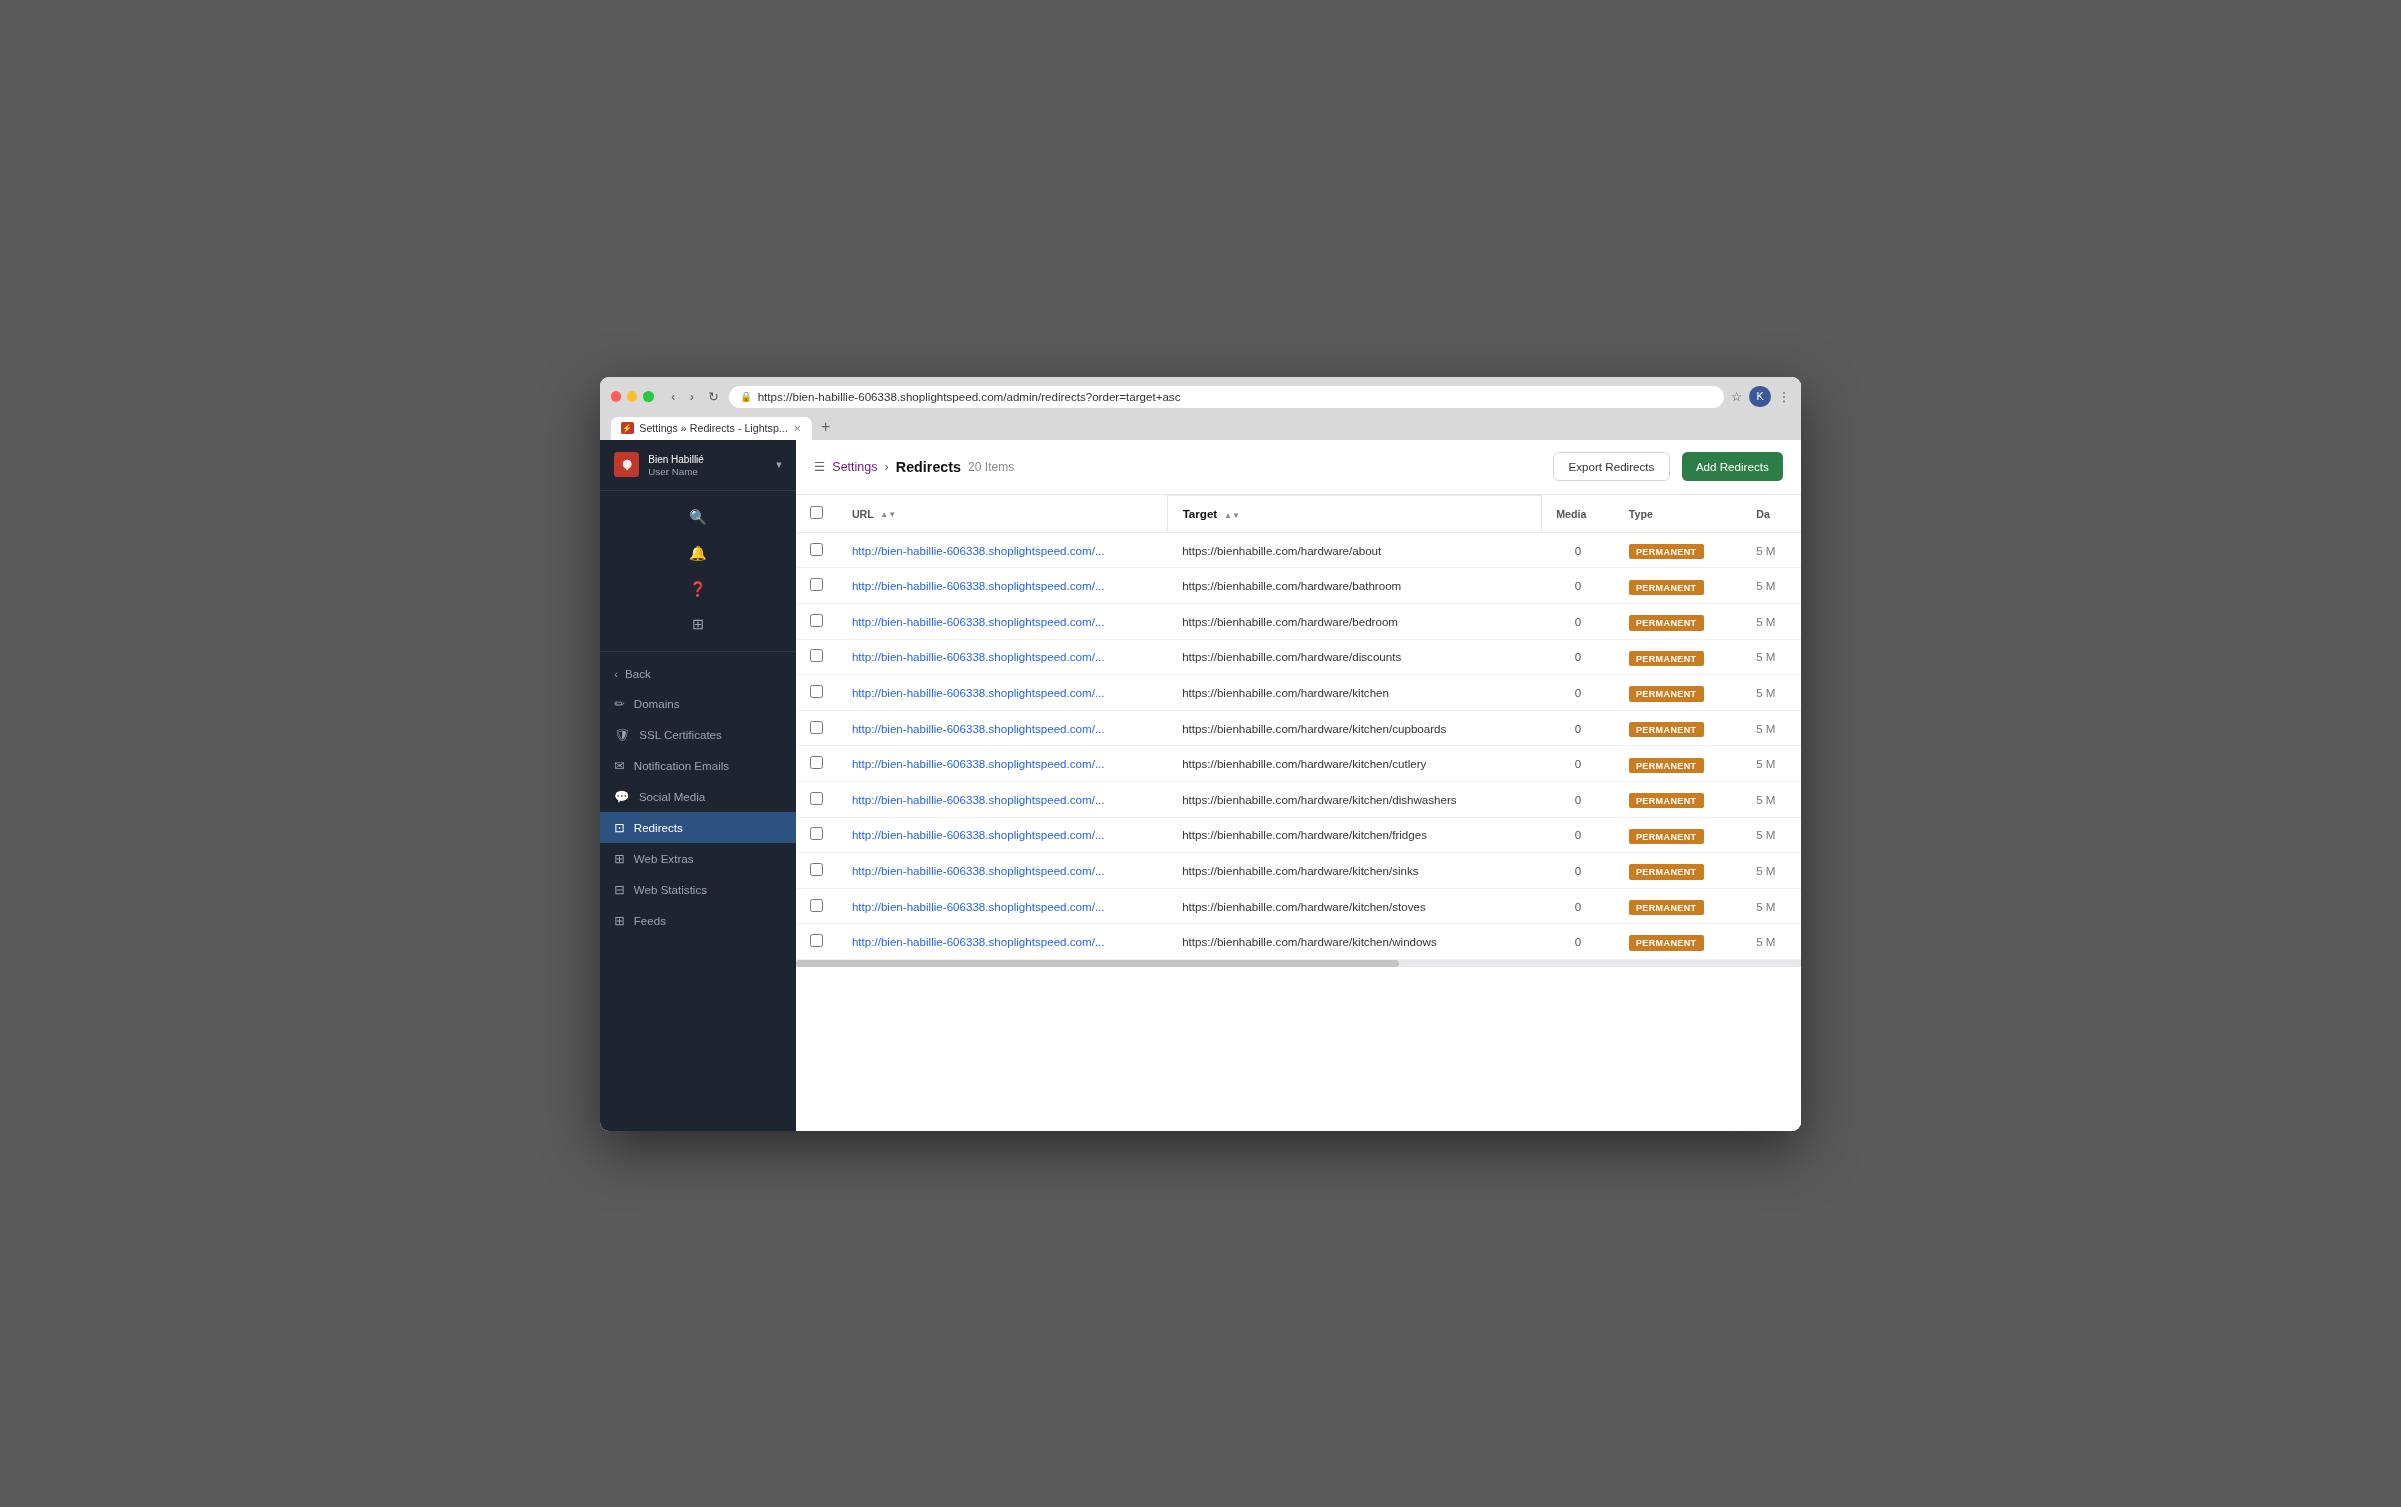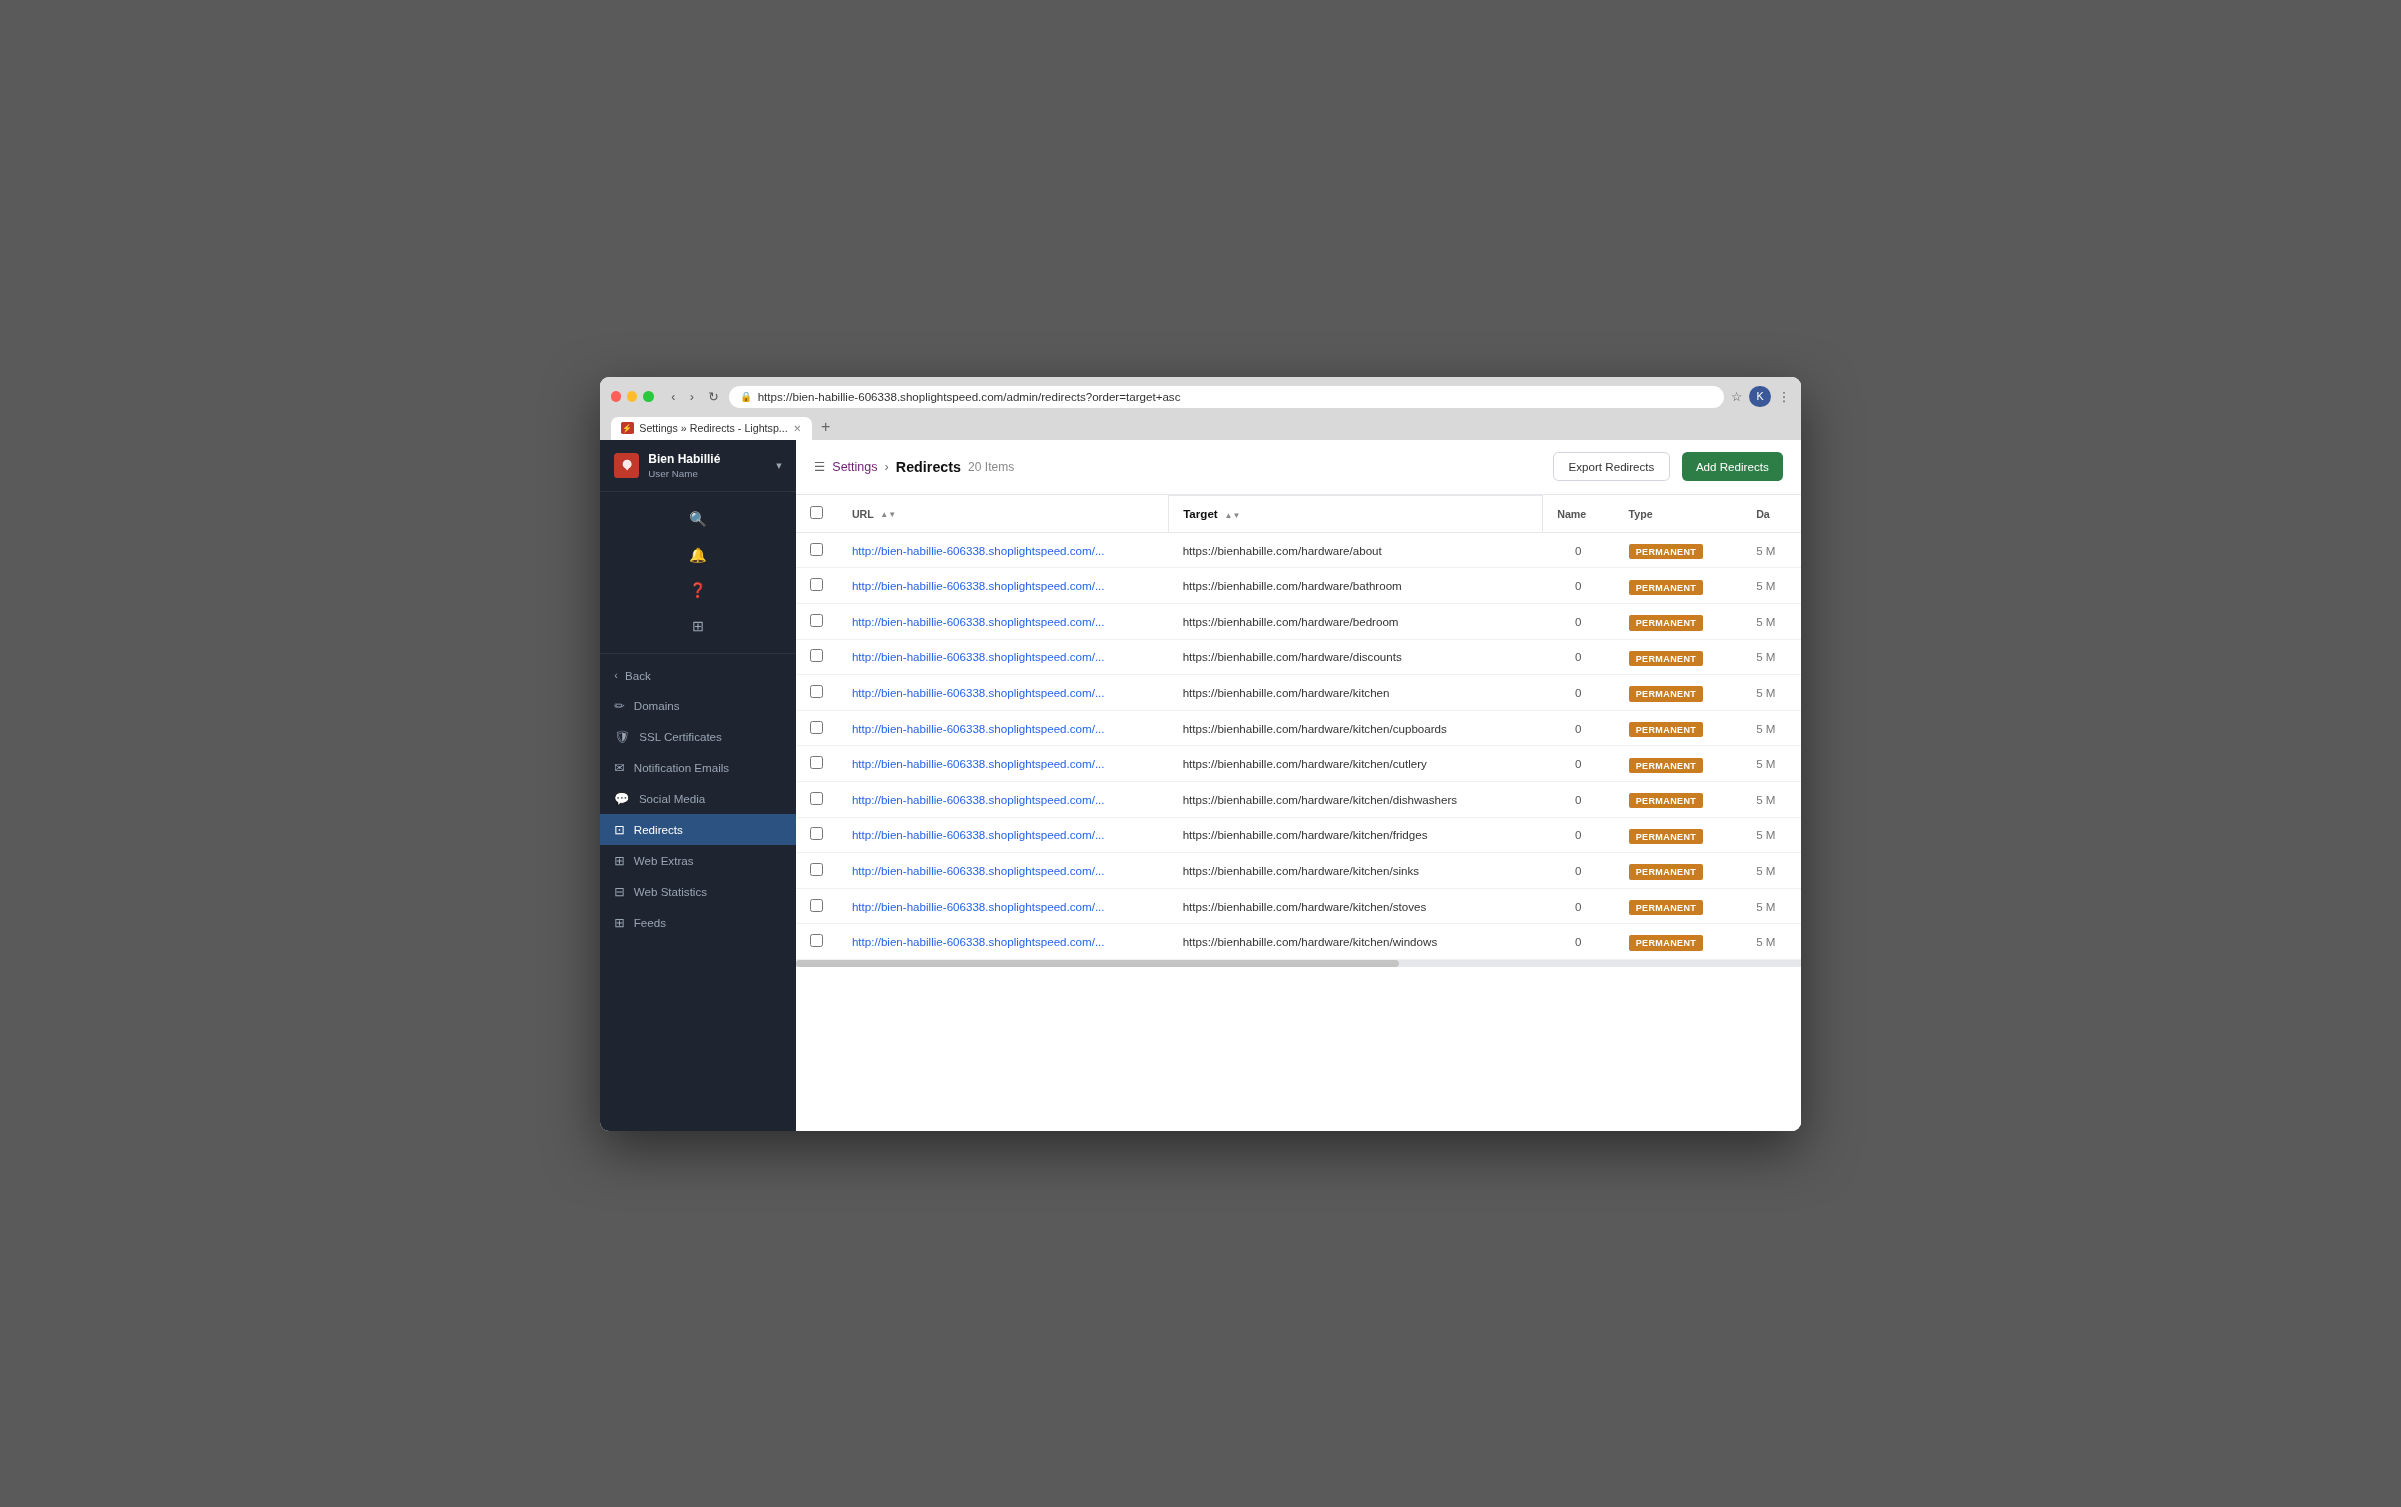"Bien Habillié" .brand-name { font-size: 12px -> 10px; font-weight: 700 -> 400 }
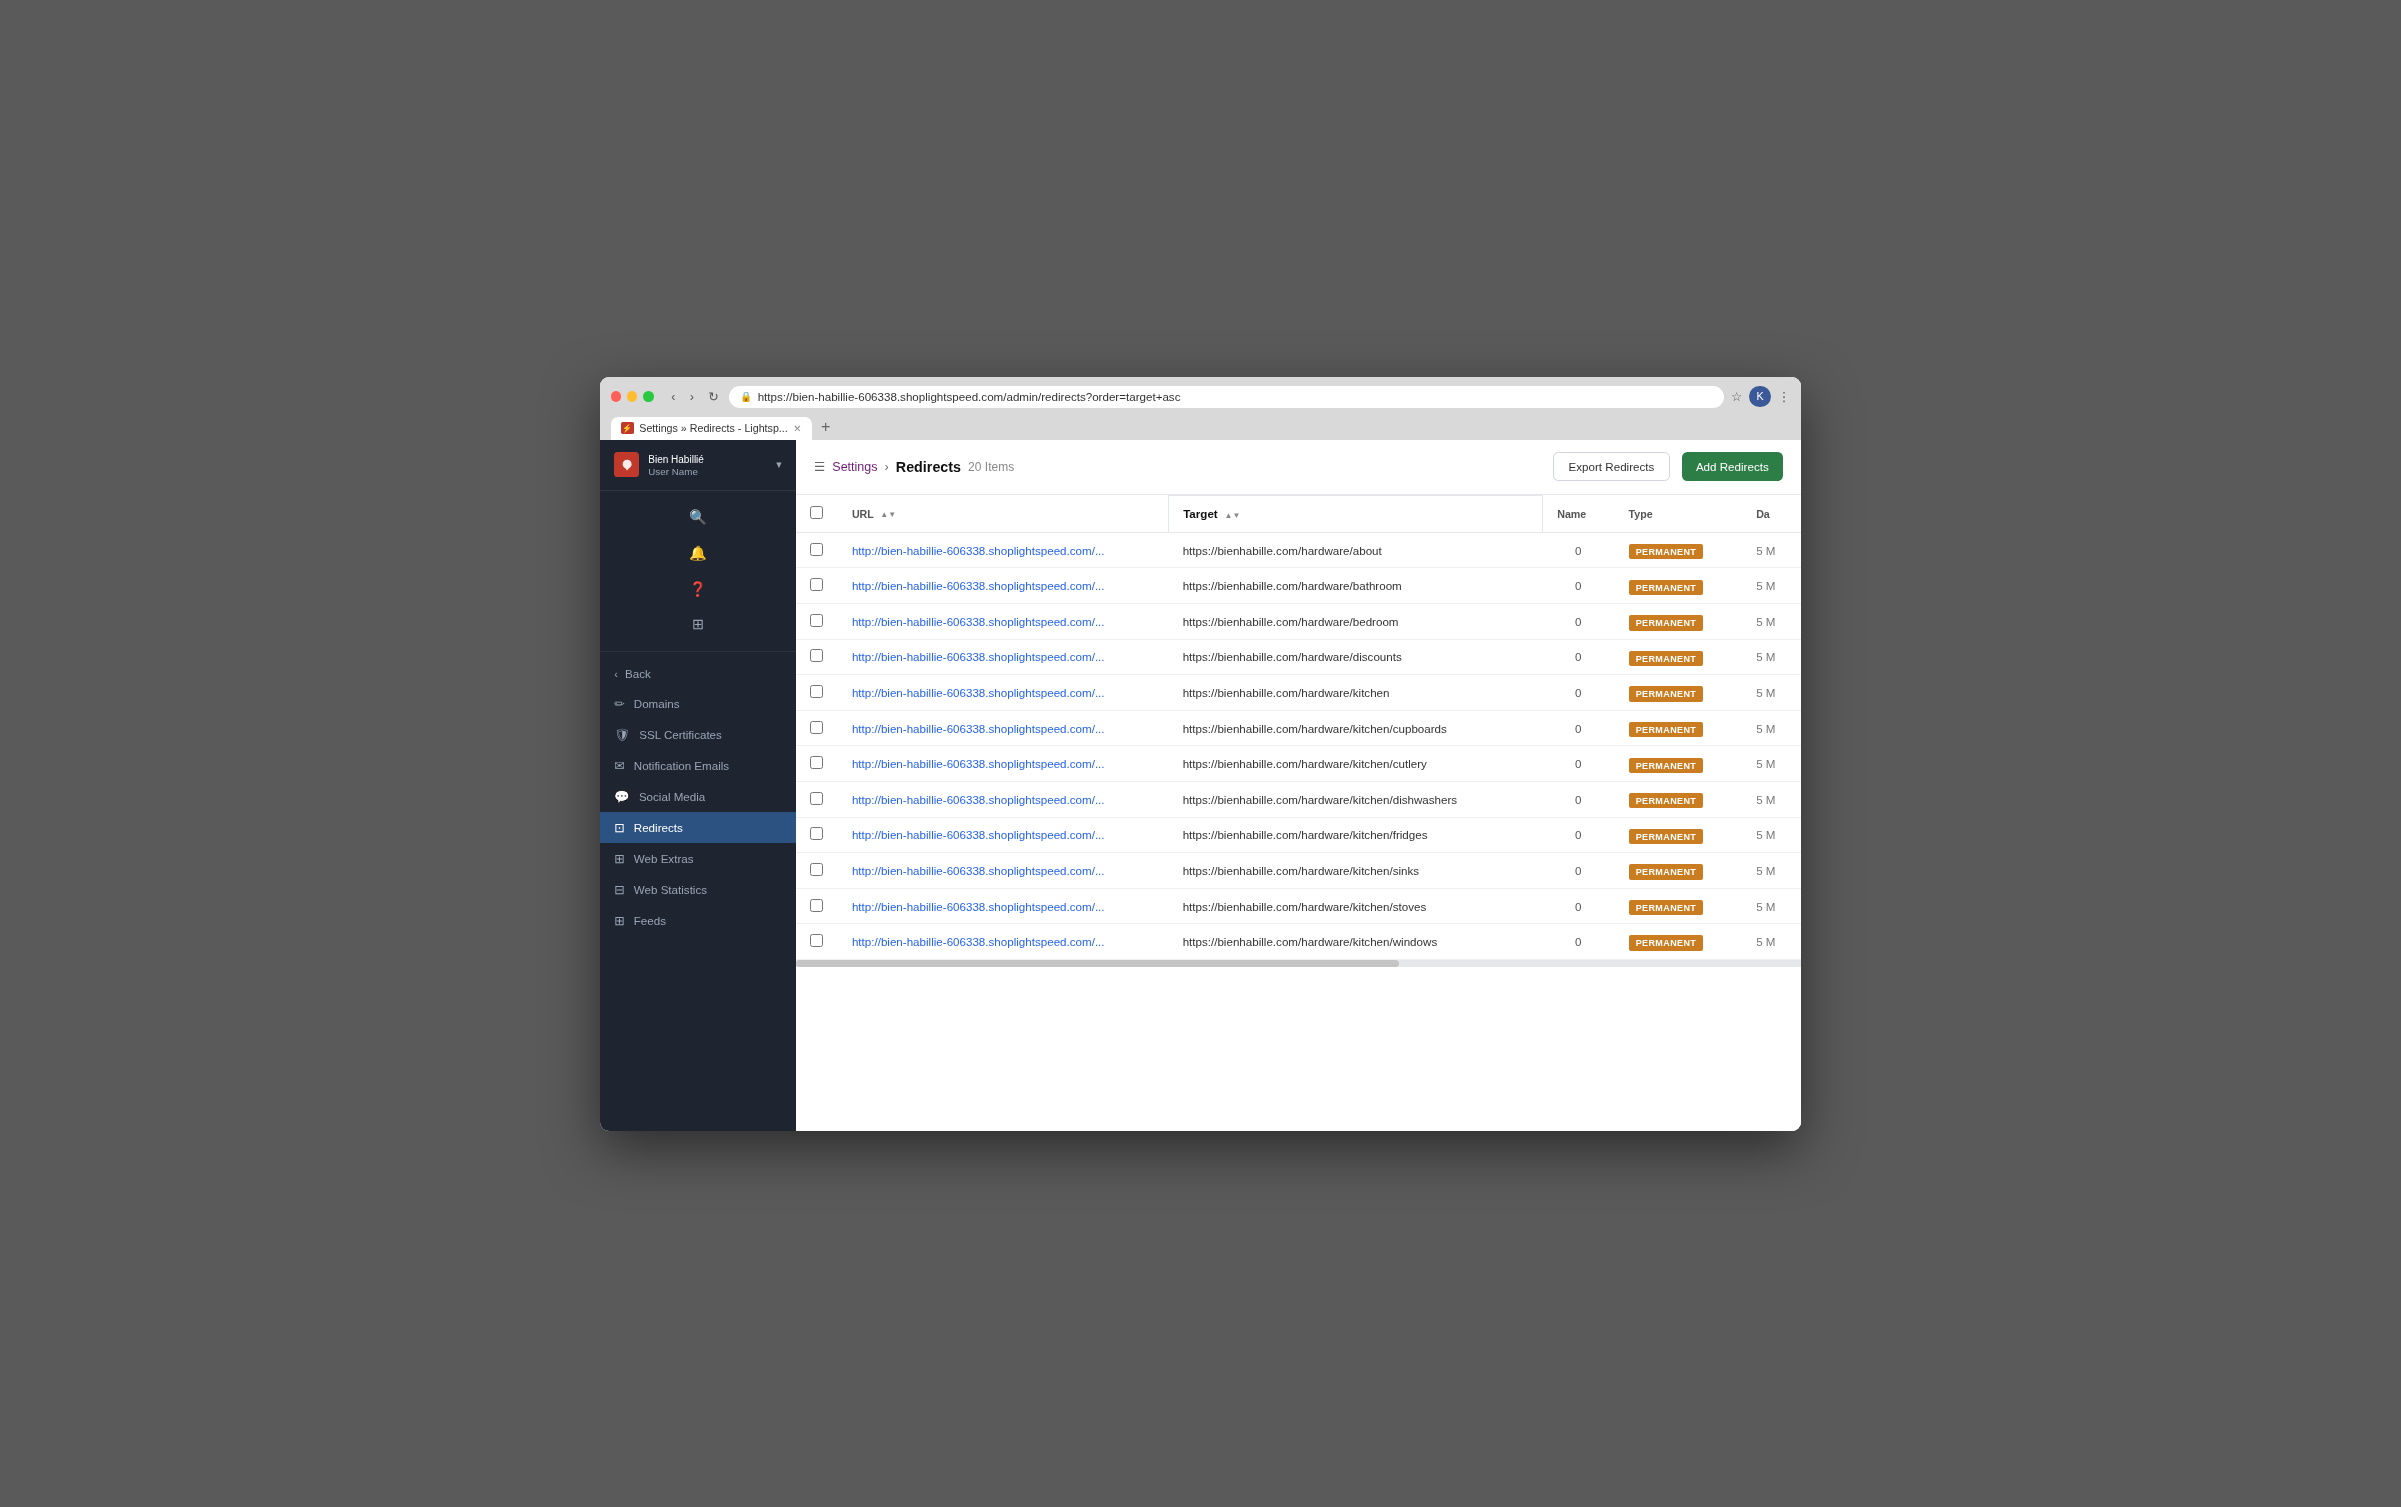"Name" span { text: Name -> Media }
